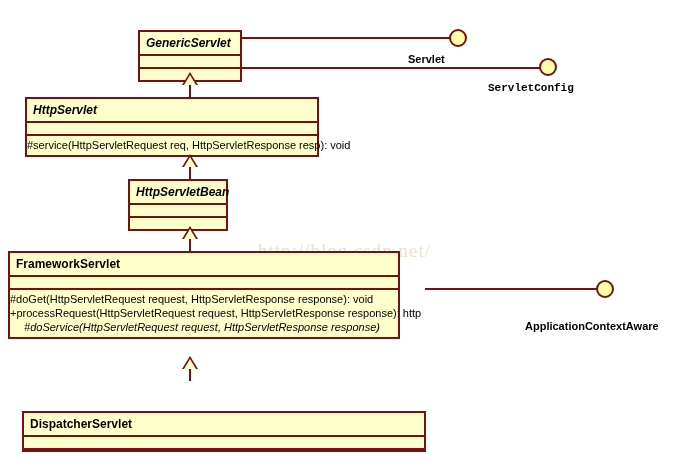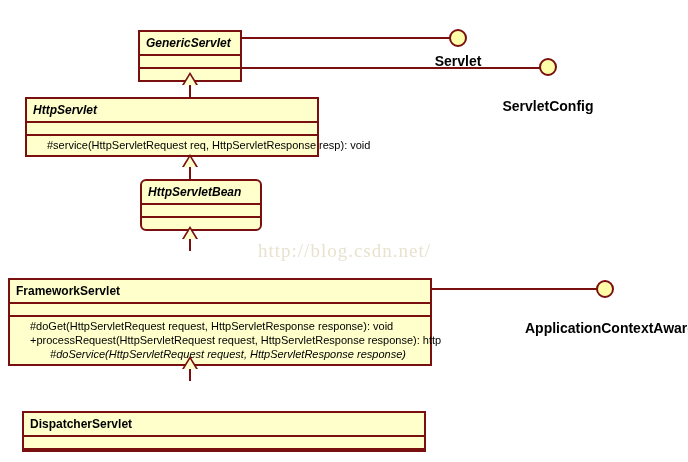"Servlet" .lolli .lbl { font-size: 14px -> 11px; text-align: center -> none }
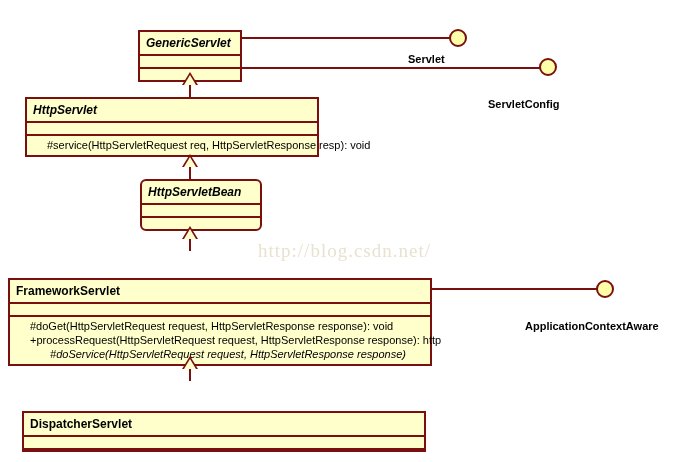"ServletConfig" div.lbl { font-family: none -> Liberation Mono, monospace; top: 98px -> 82px }
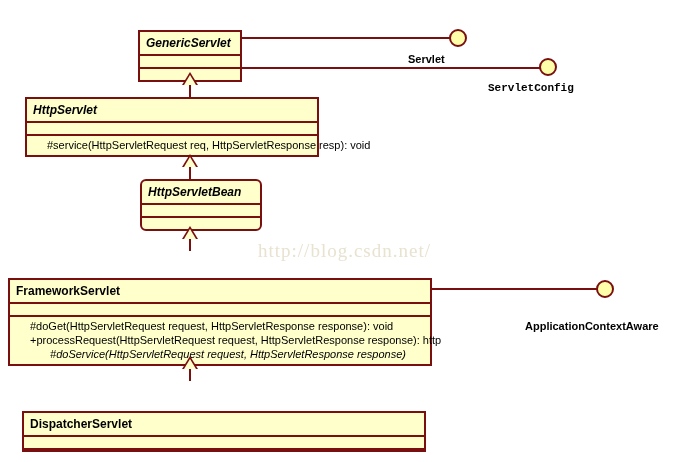"#service(HttpServletRequest req," .cls .compartment { padding: 2px 4px 3px 20px -> 2px 4px 3px 0 }
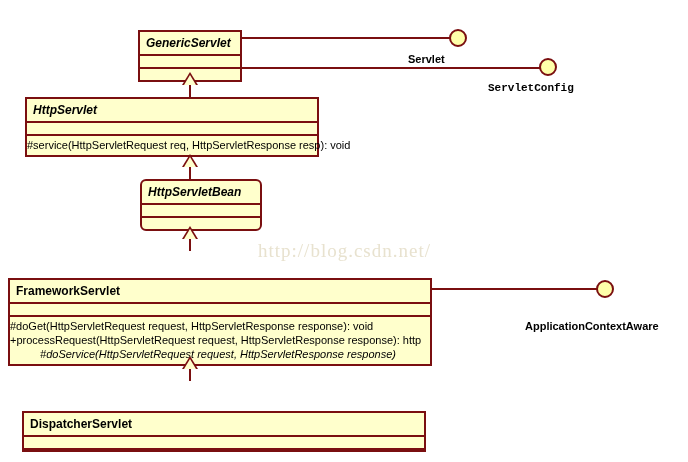"HttpServletBean" div.cls { border-radius: 6px -> none; left: 140px -> 128px; width: 122px -> 100px }
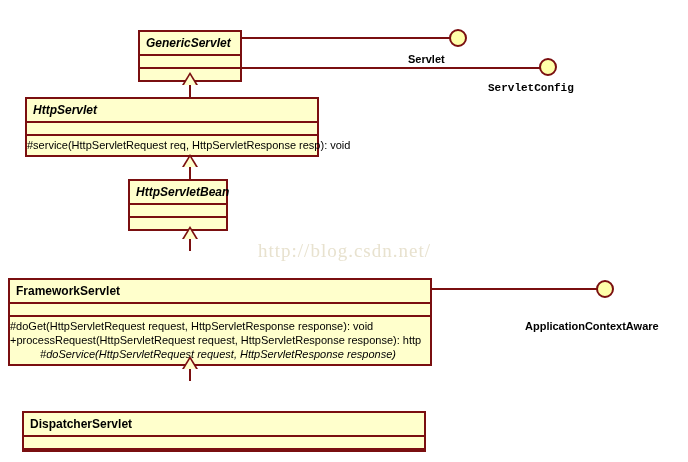"FrameworkServlet" div.cls { margin-top: 27px -> none; width: 424px -> 392px }
